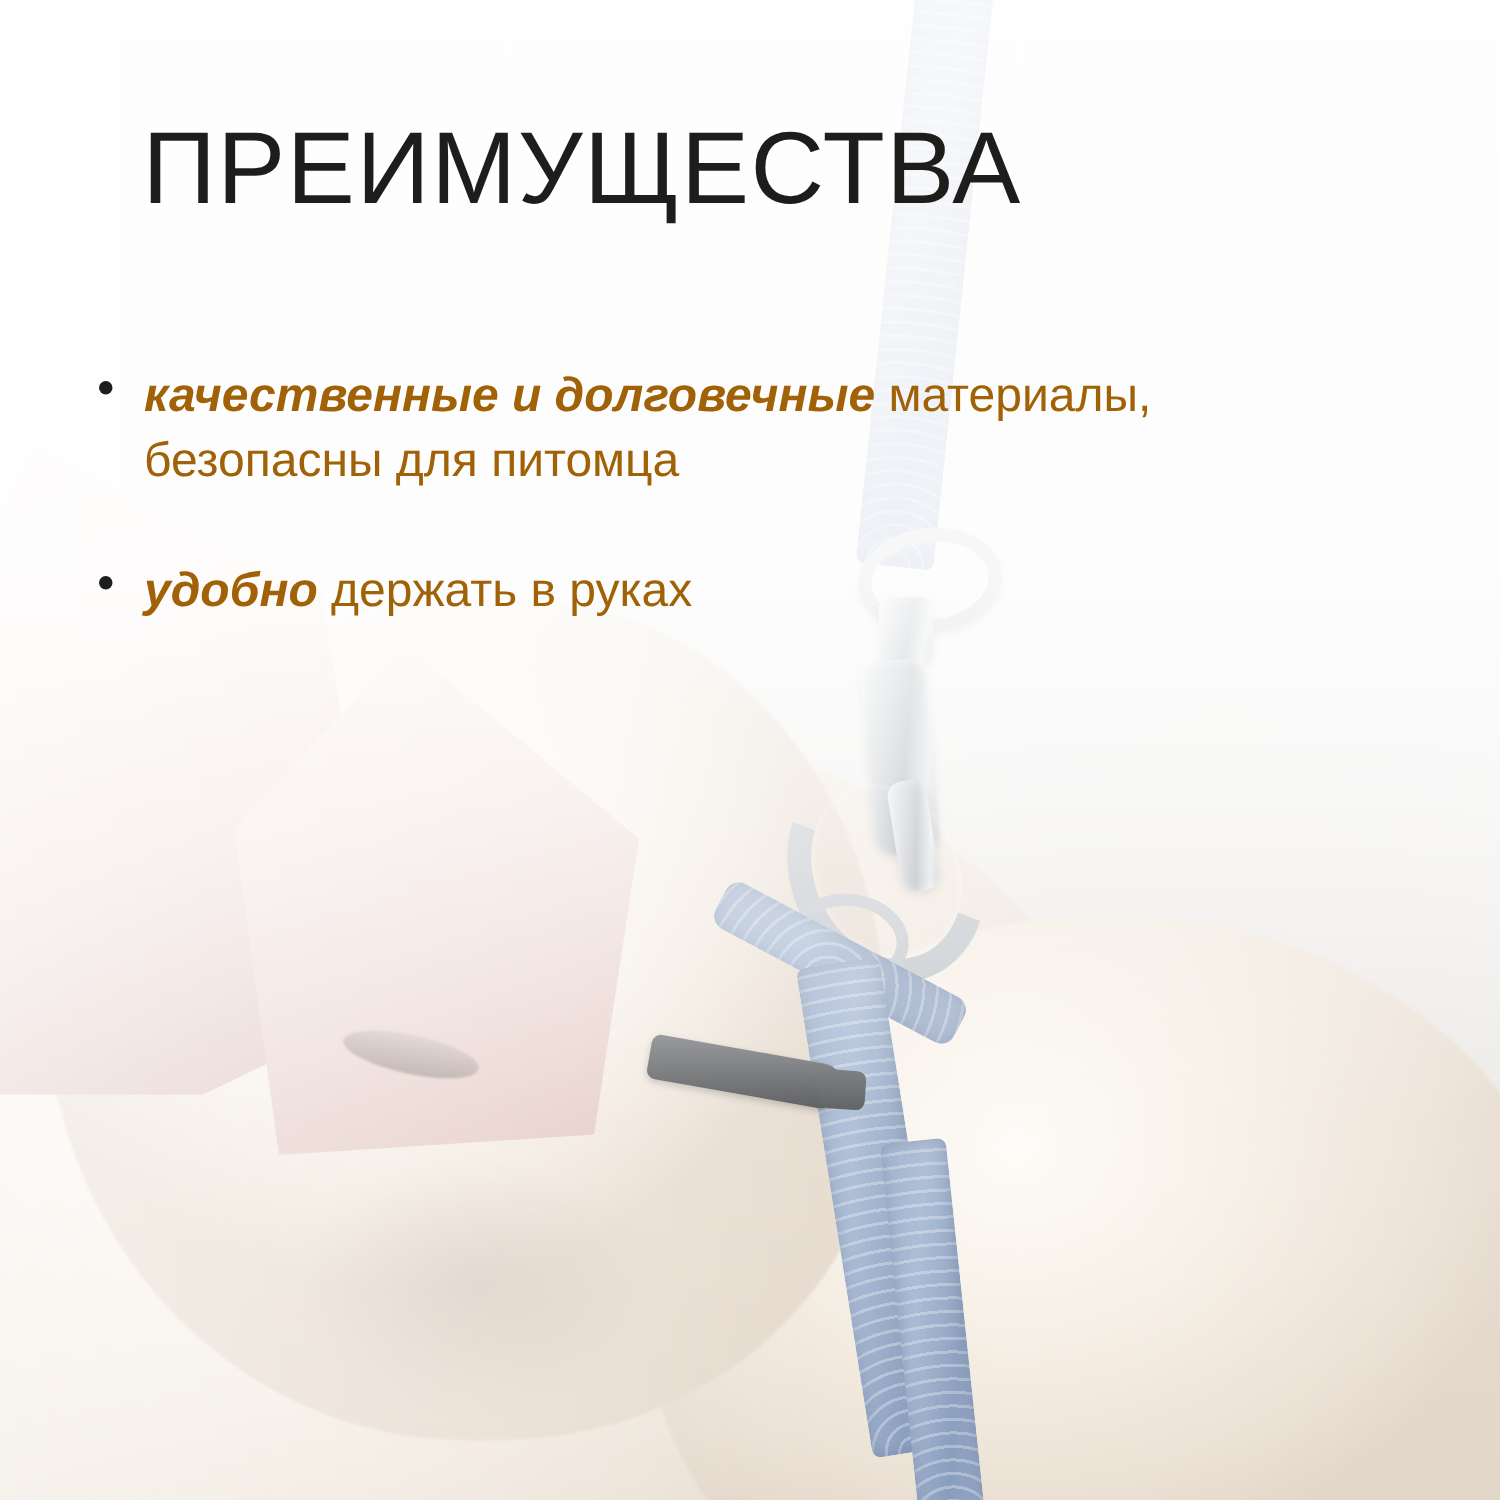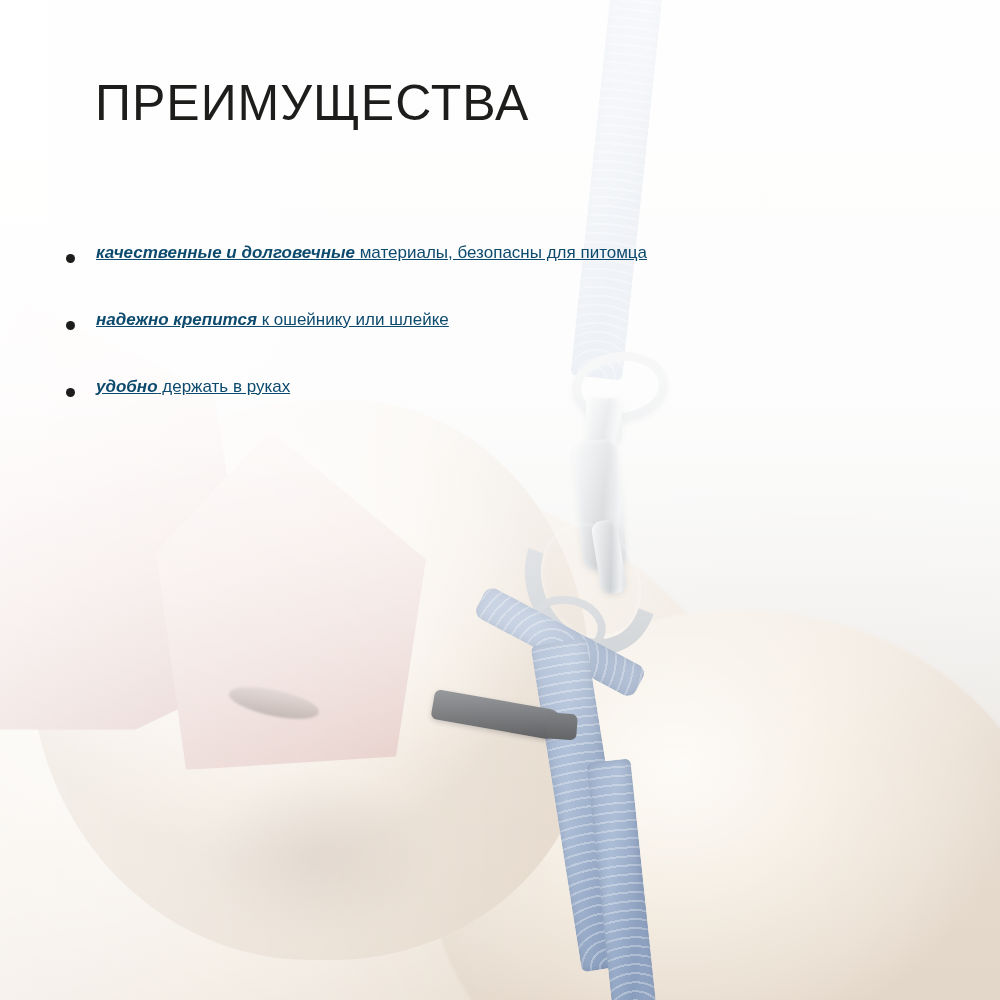"ПРЕИМУЩЕСТВА" .title { font-size: 50px -> 68px }
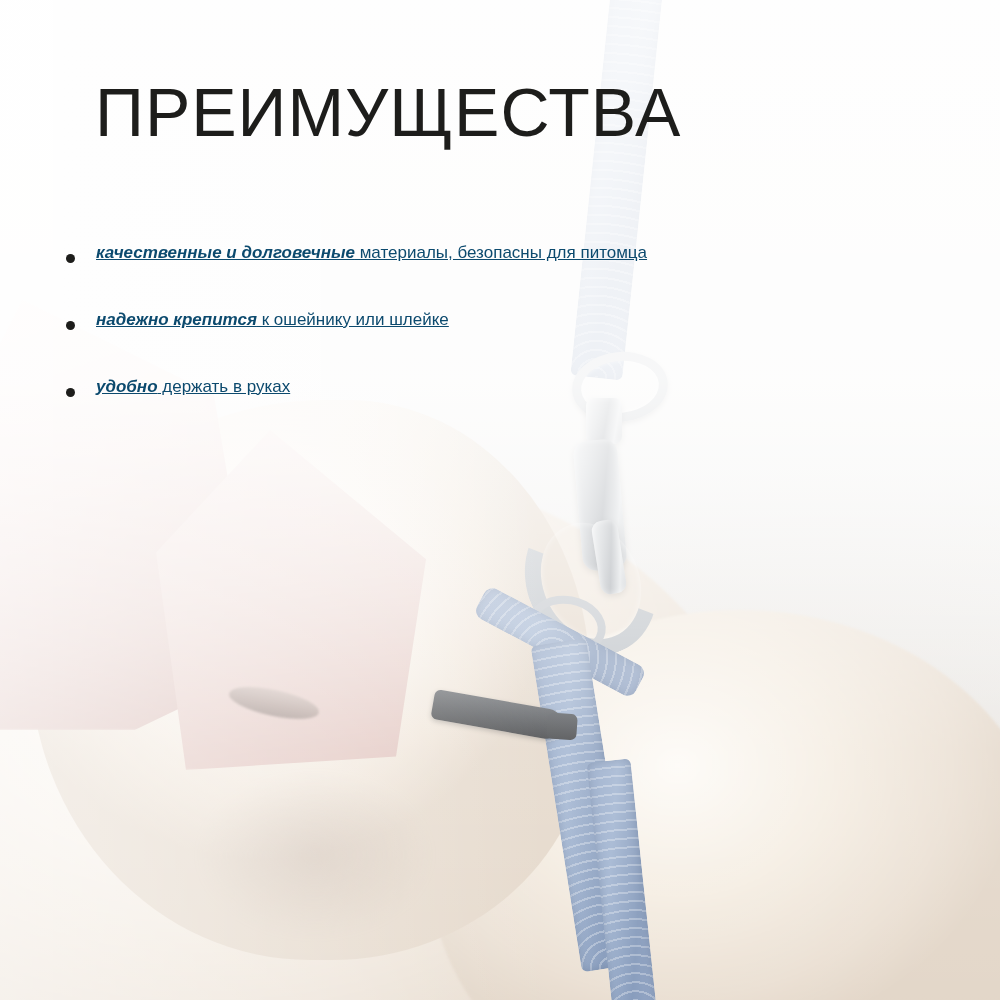"качественные и долговечные материалы," .bullet { color: #0c4a6e -> #a16207; font-size: 17px -> 32px; text-decoration: underline -> none }
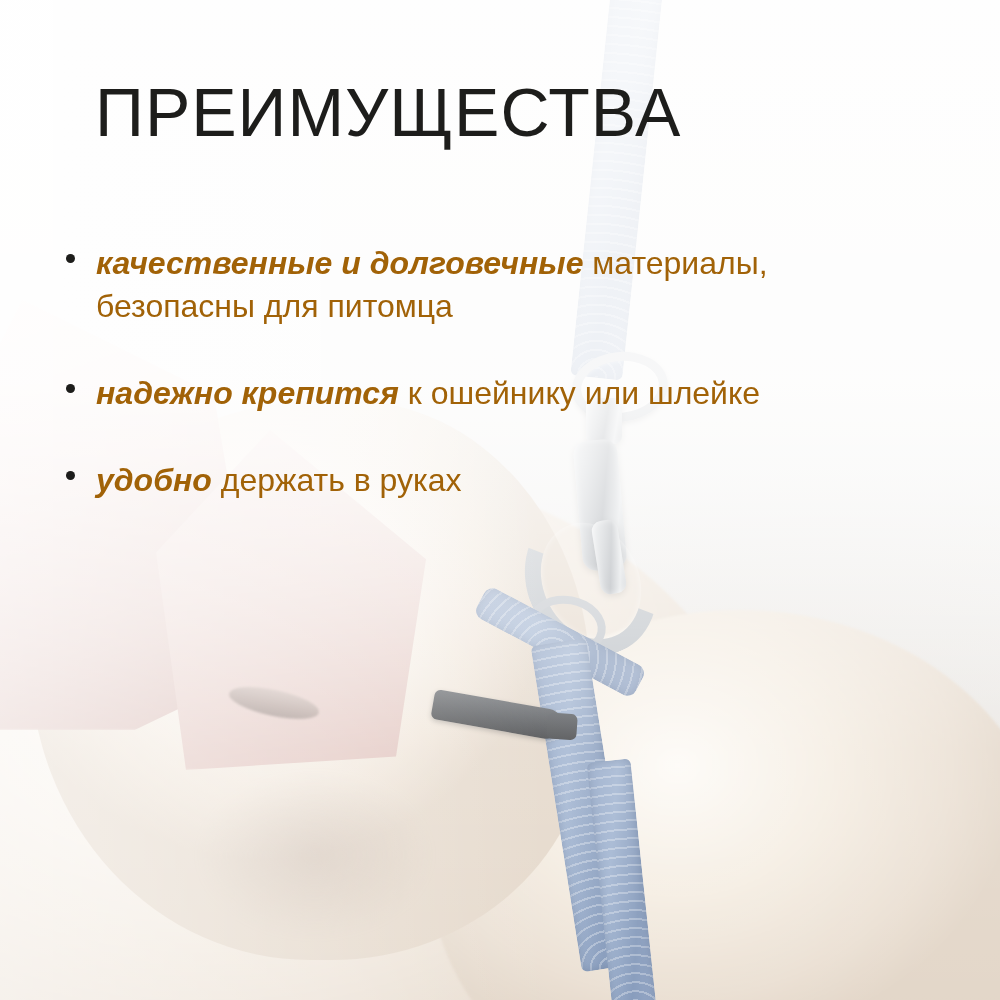"надежно крепится к ошейнику или" div.bullet { html: <div> <span></span> <span>надежно крепится</span><span> к ошейнику или шлейке</span> </div> -> none }
